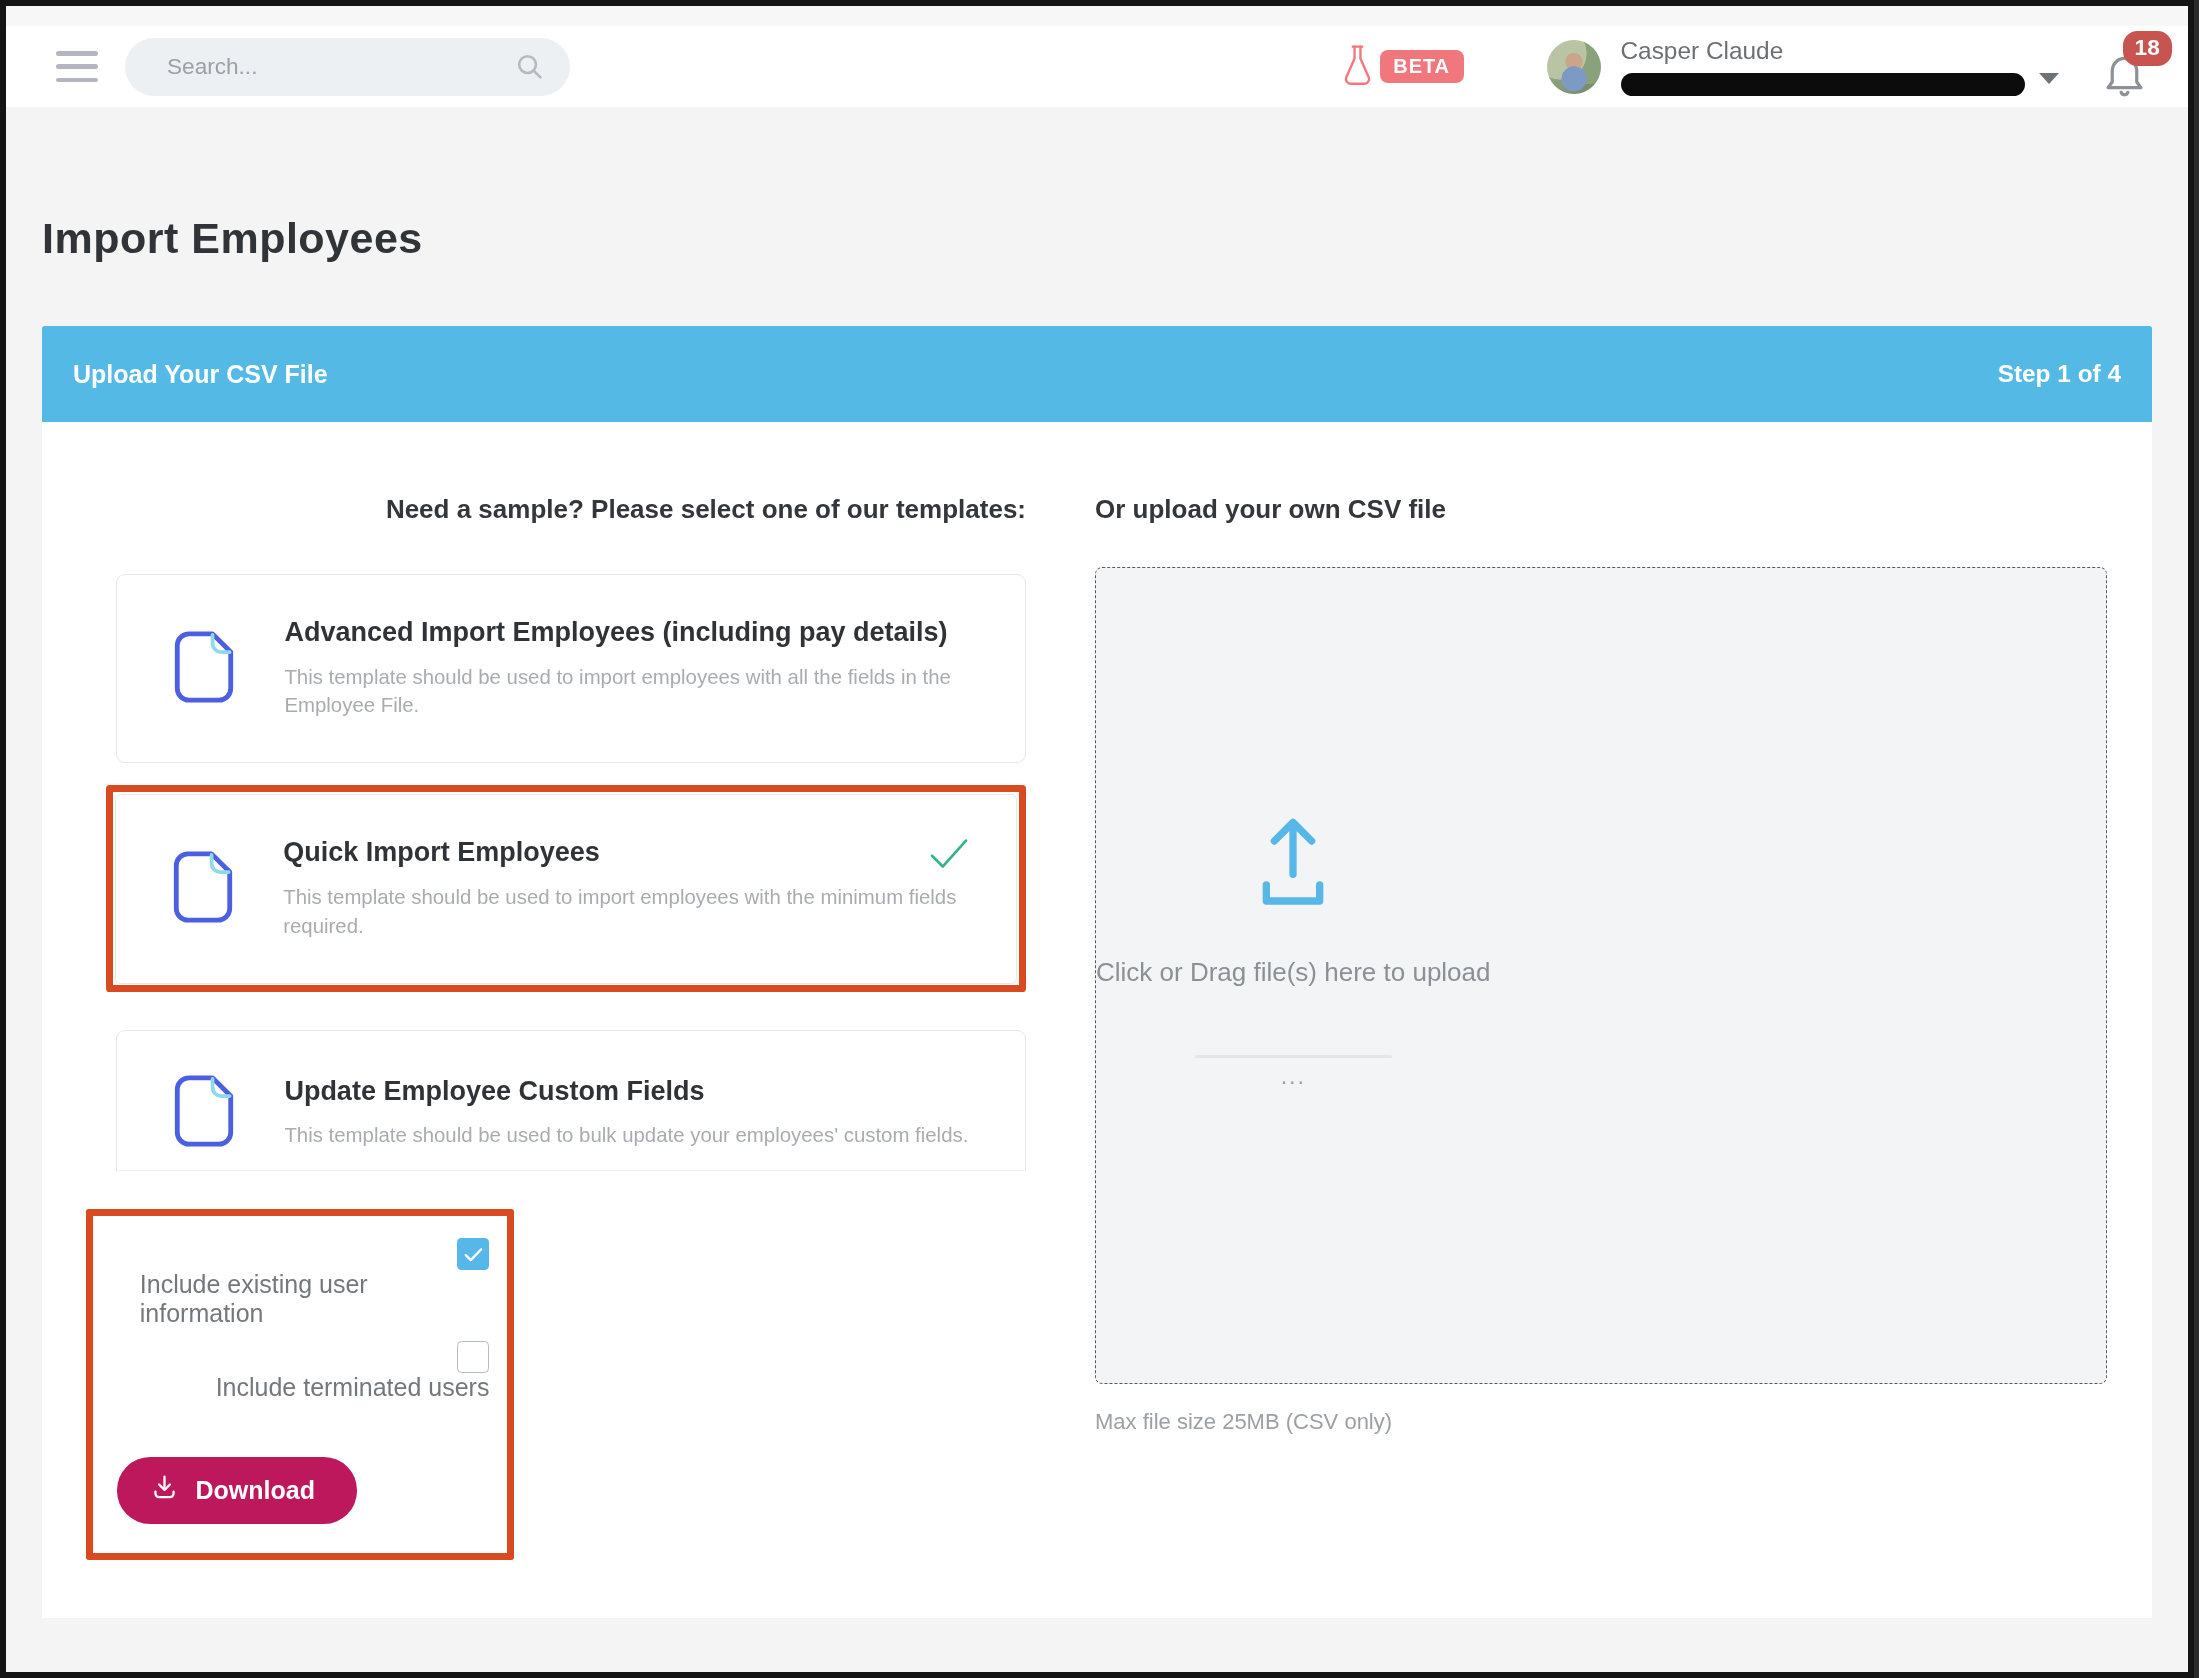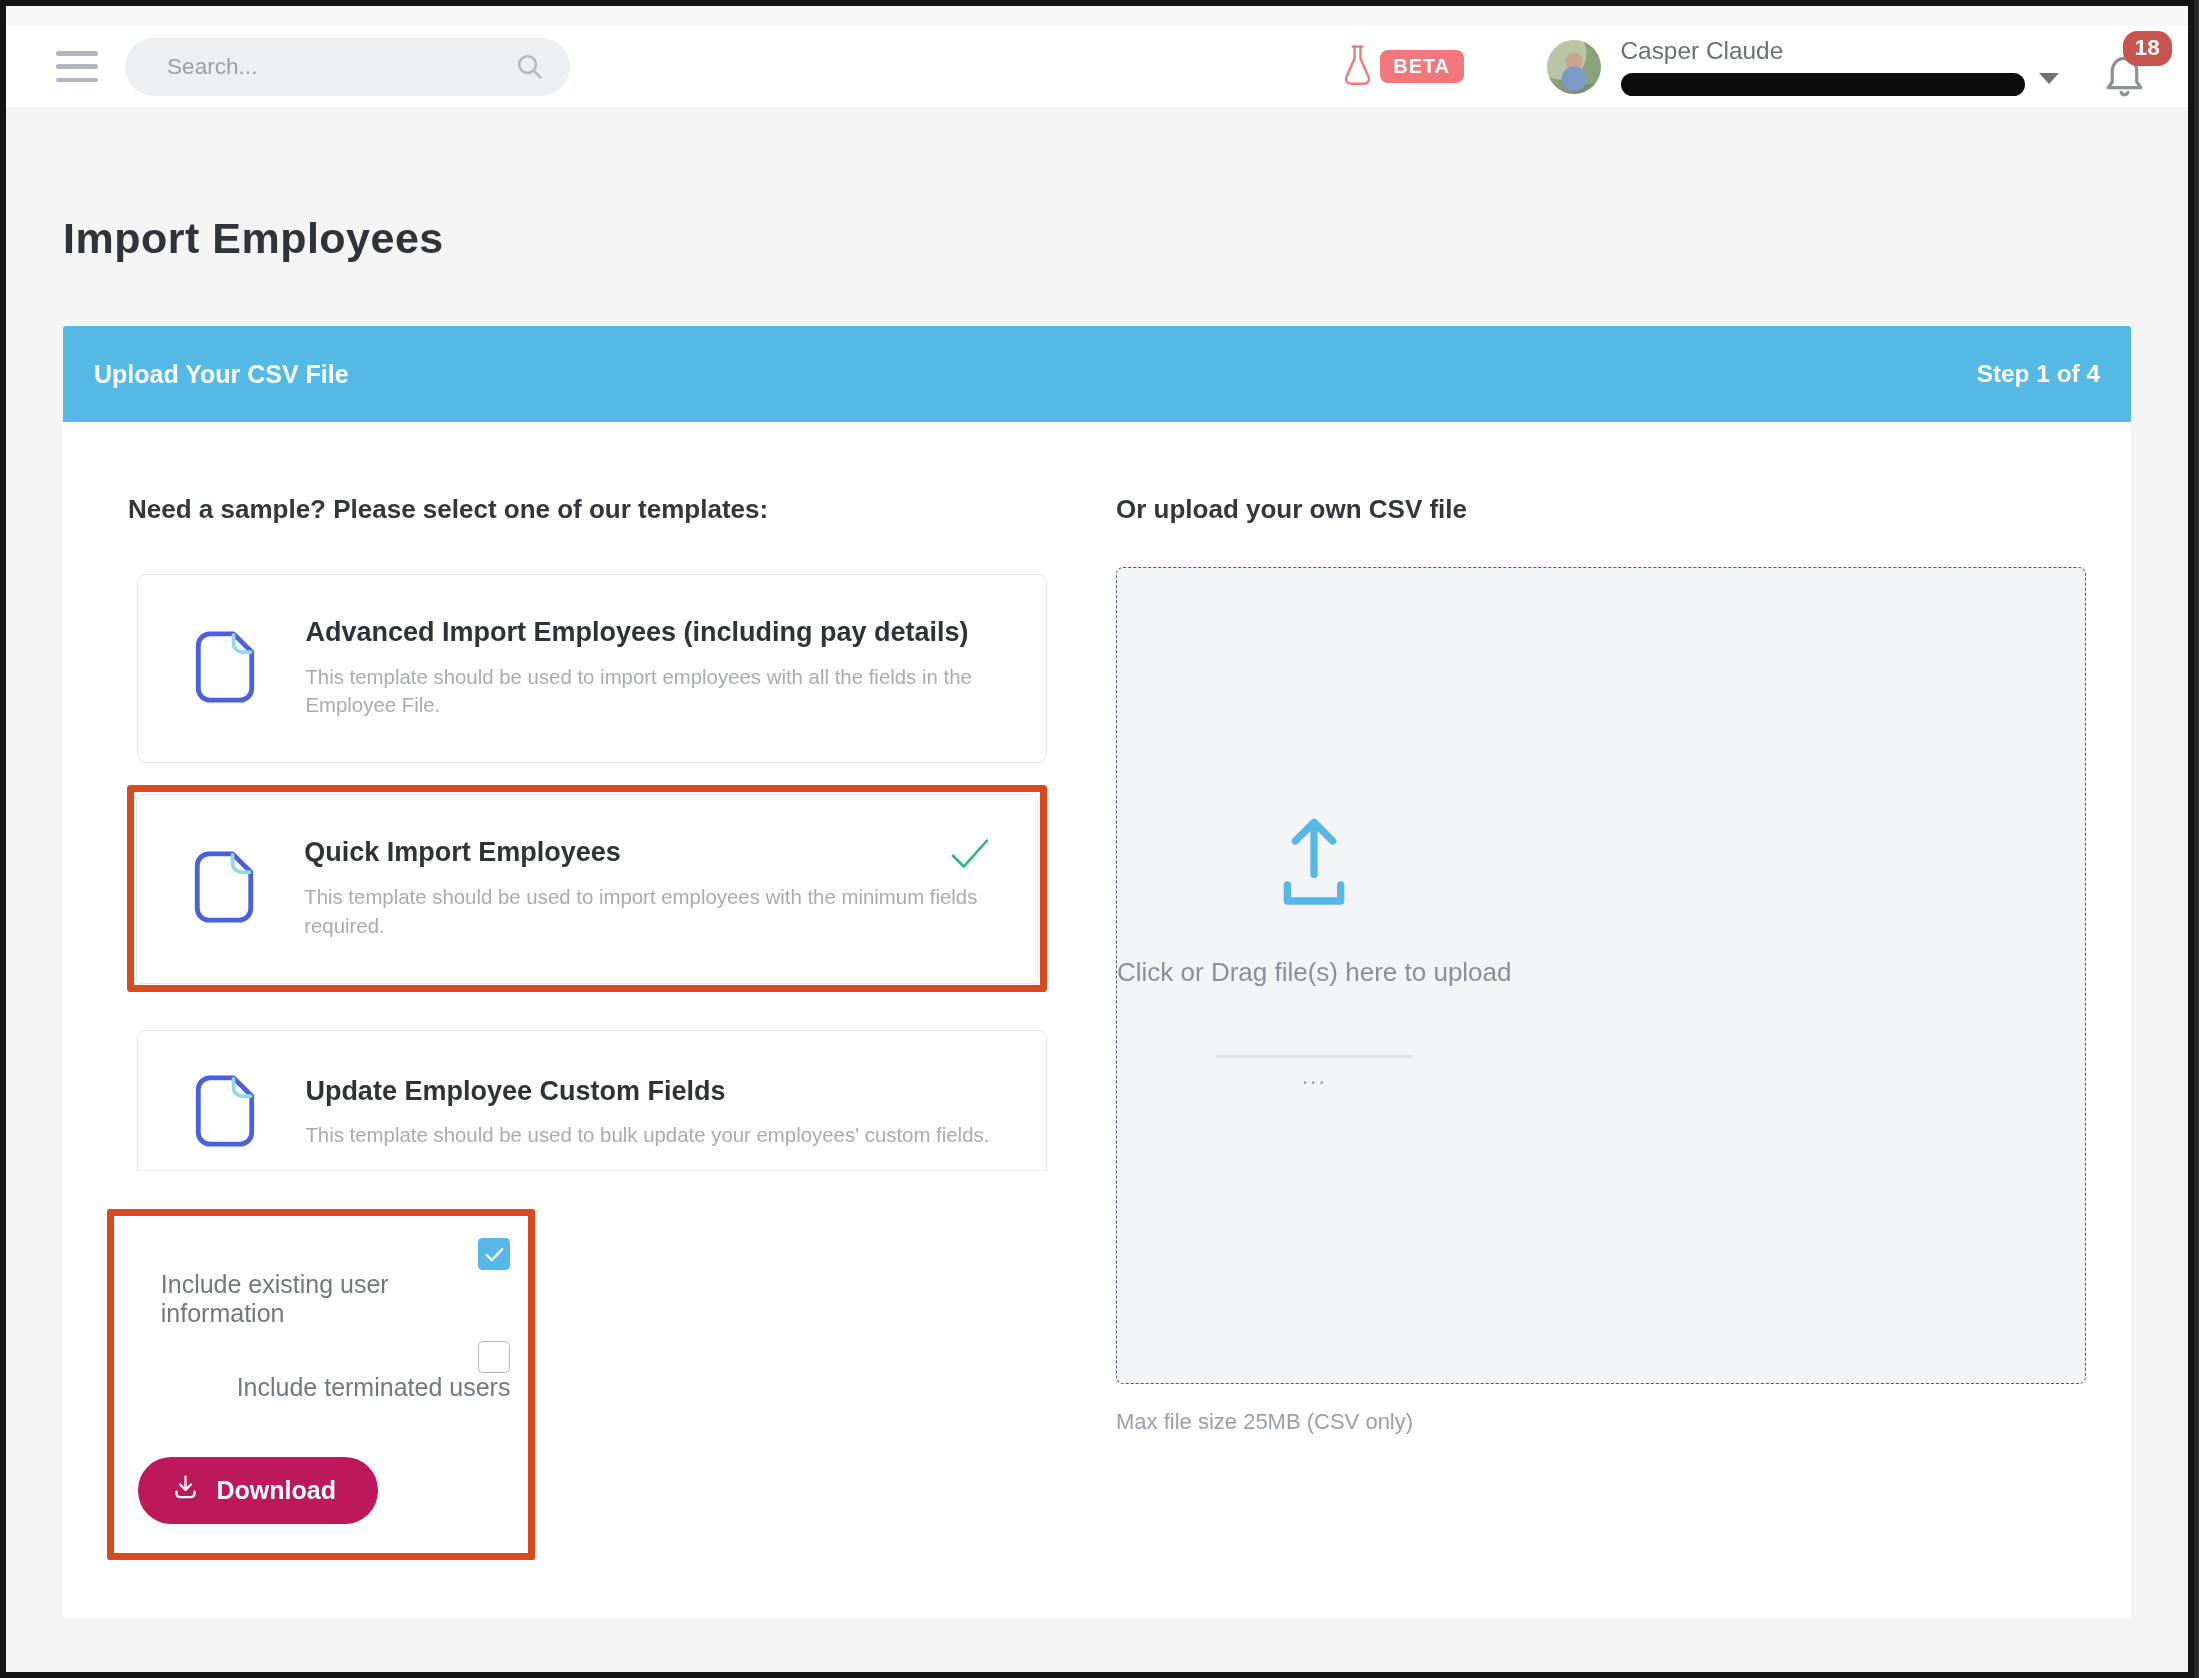"Import Employees" .content { padding: 0 57px -> 0 36px }
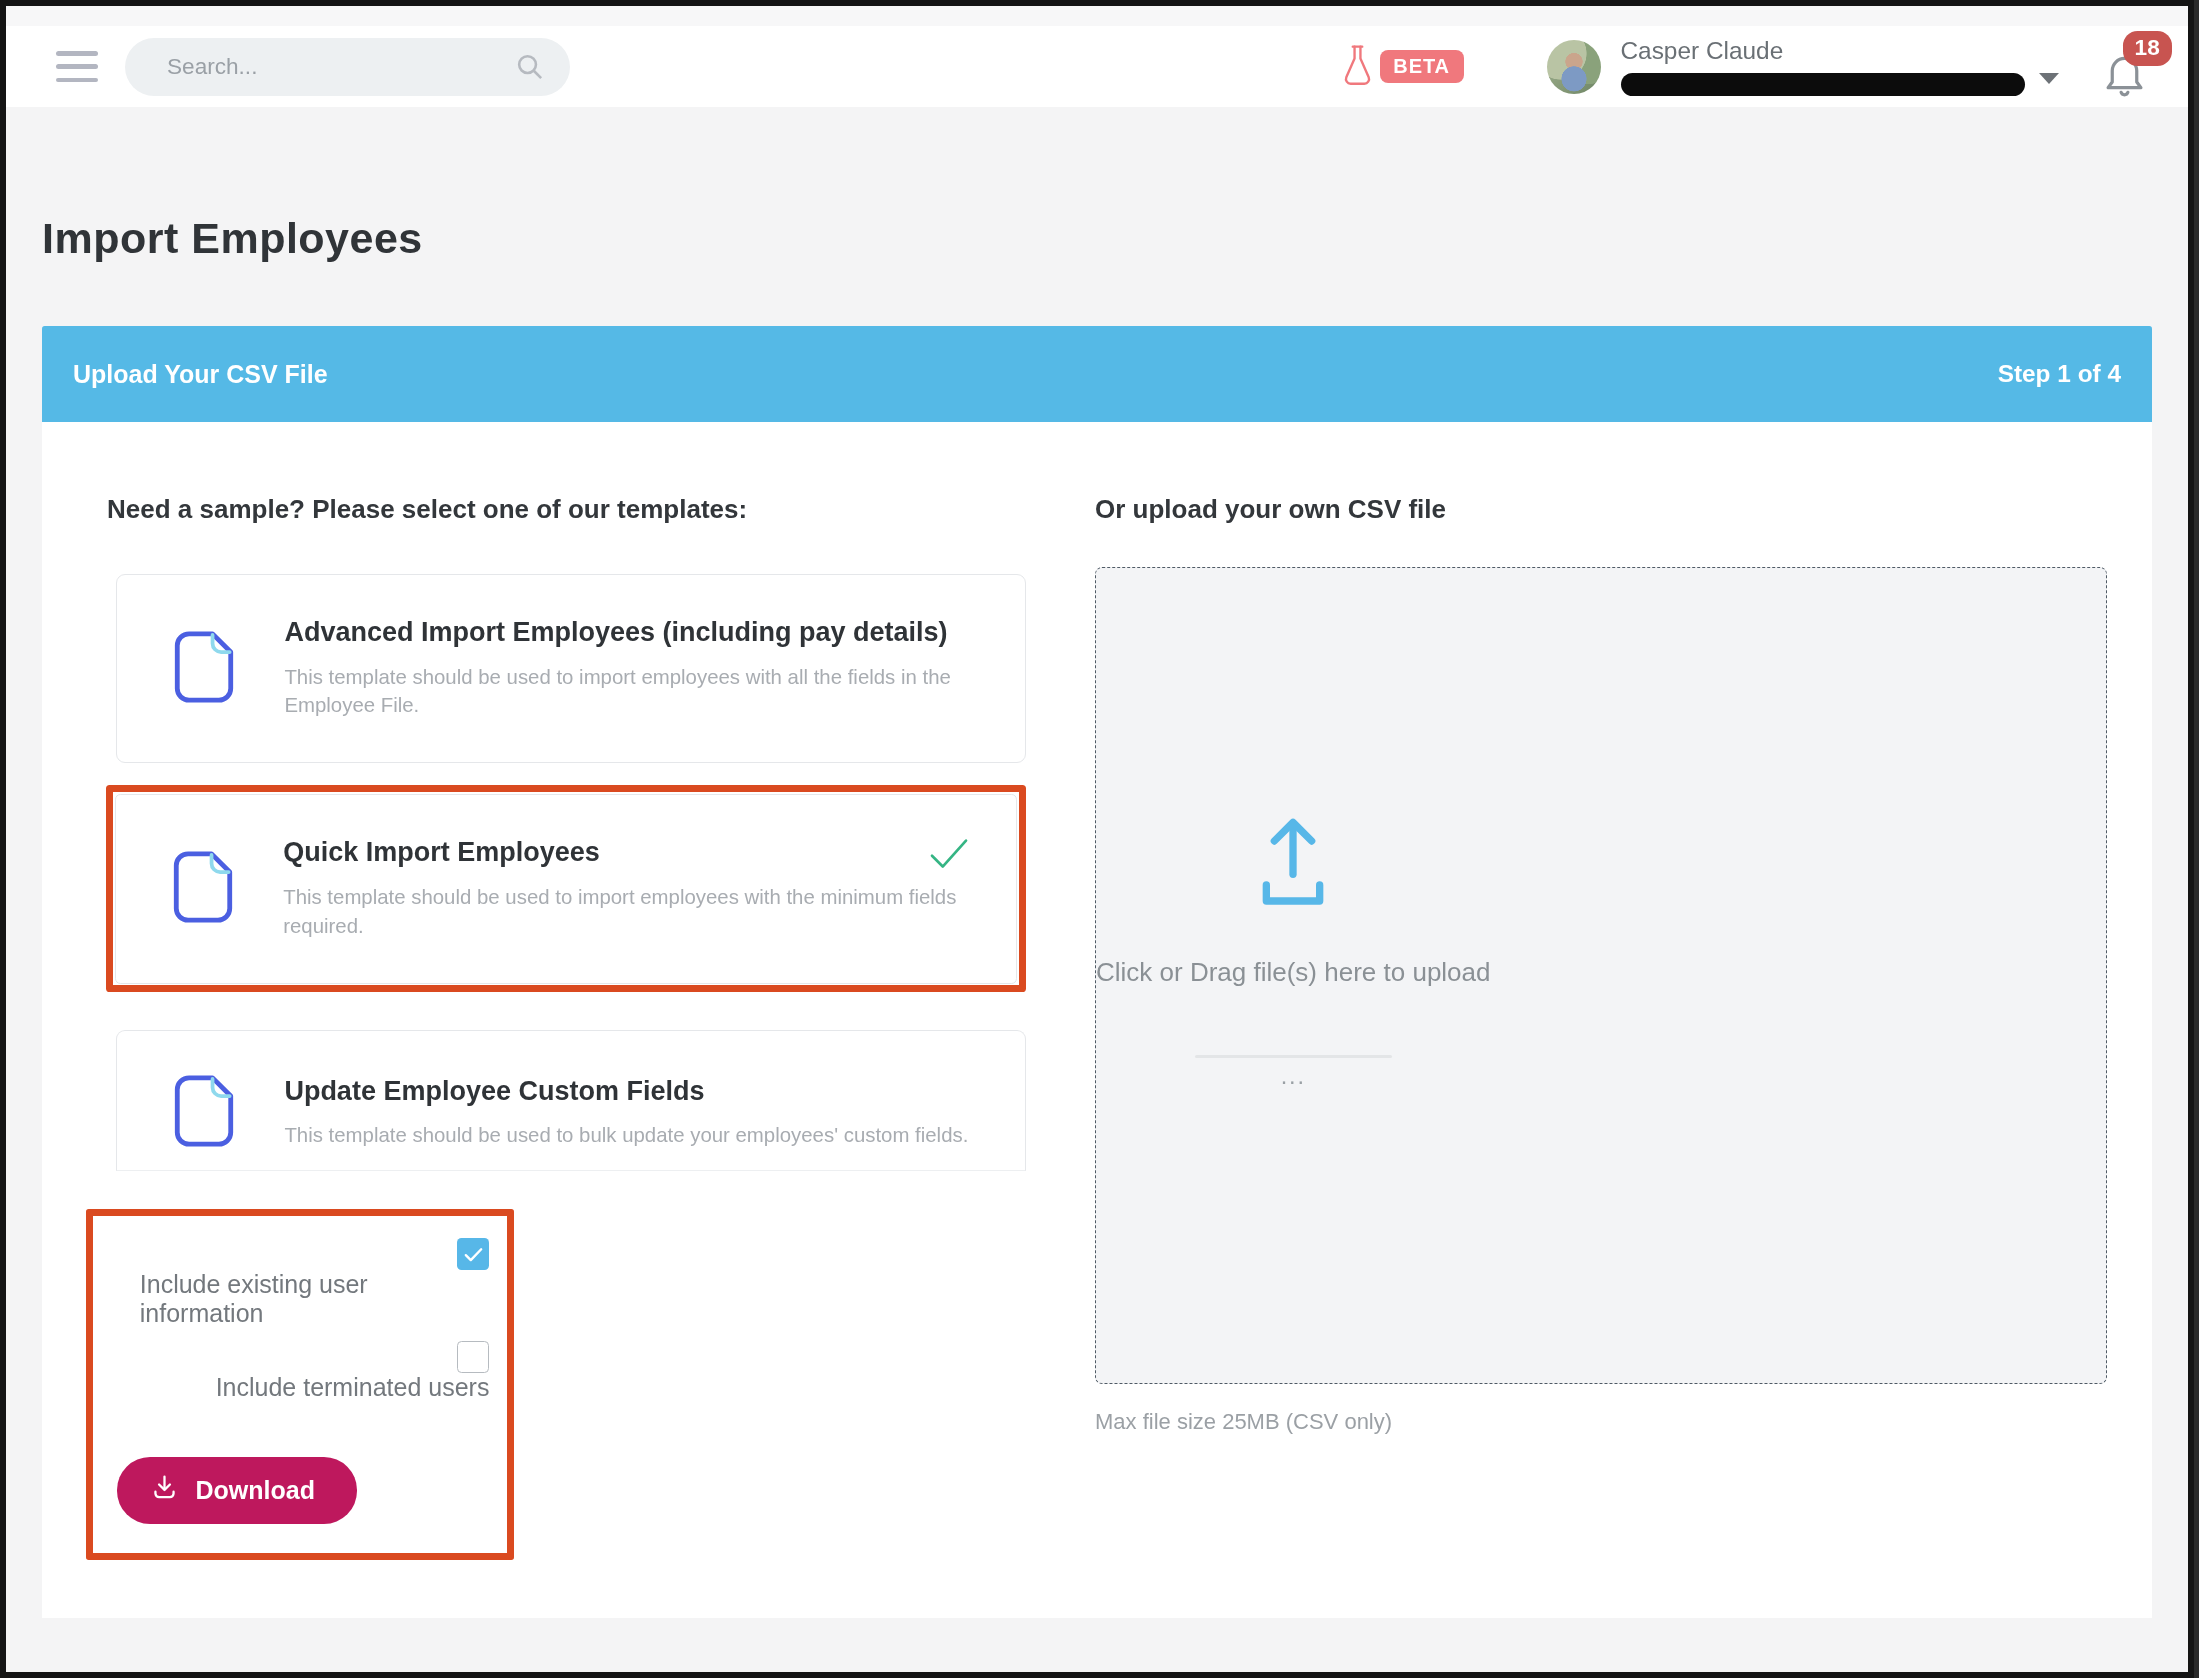"Need a sample? Please select" .col-left .section-heading { margin: 0 0 49px 6px -> 0 0 49px 0; text-align: none -> right }
